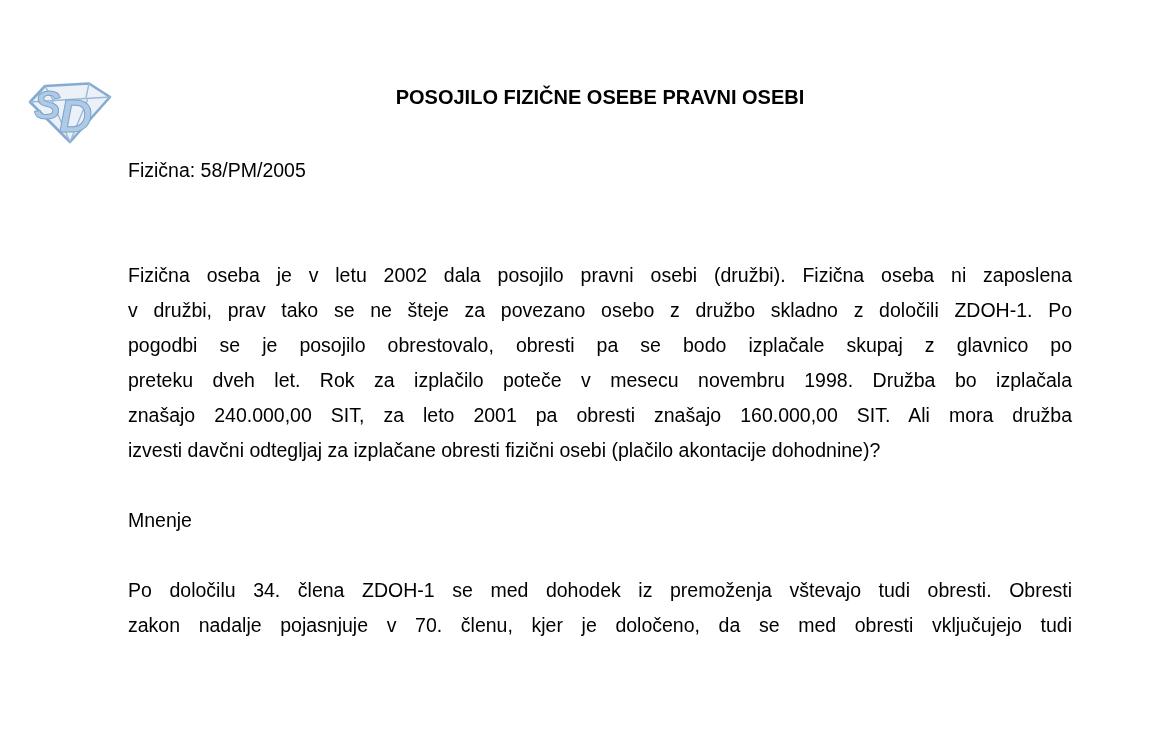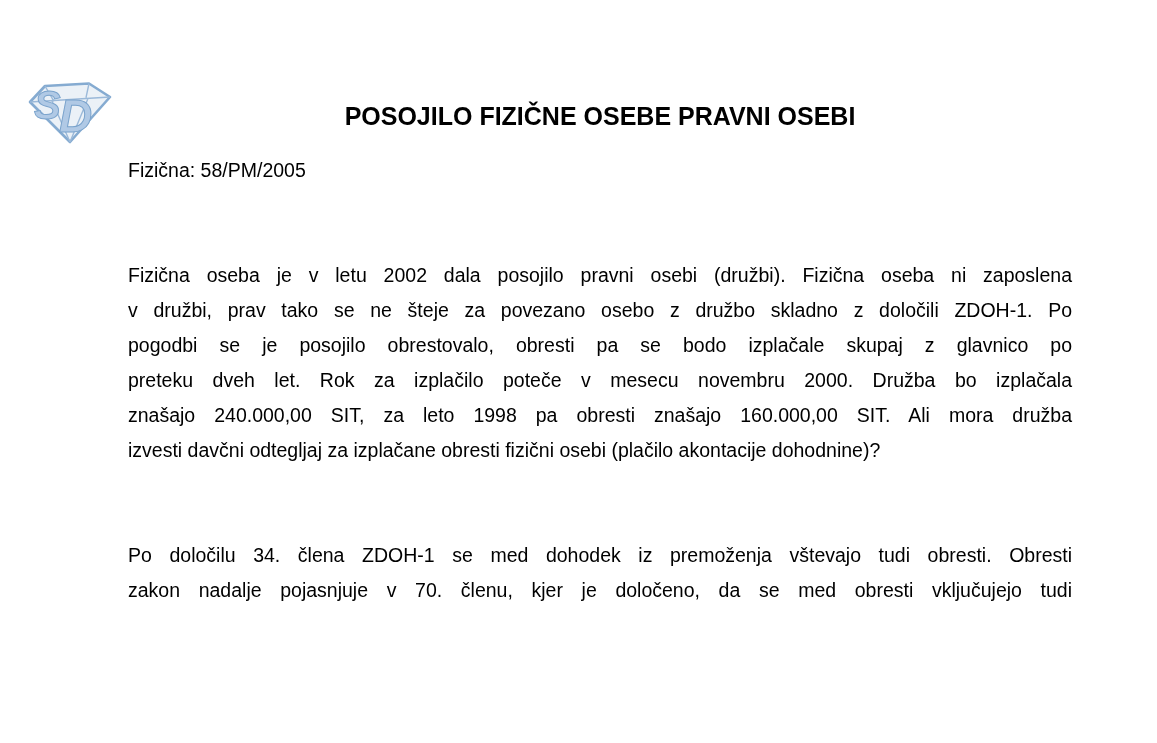"POSOJILO FIZIČNE OSEBE PRAVNI OSEBI" .title { font-size: 25px -> 20px; top: 102px -> 86px }
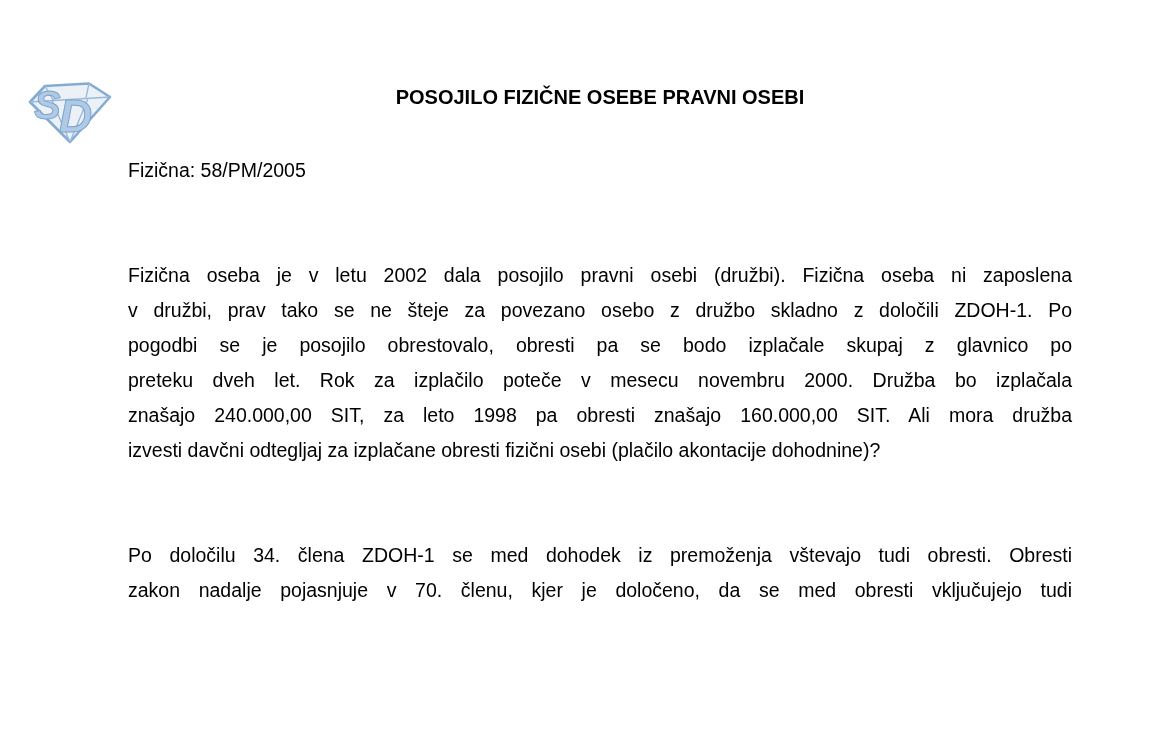"preteku dveh let. Rok za" div.jline { text: 2000 -> 1998 }
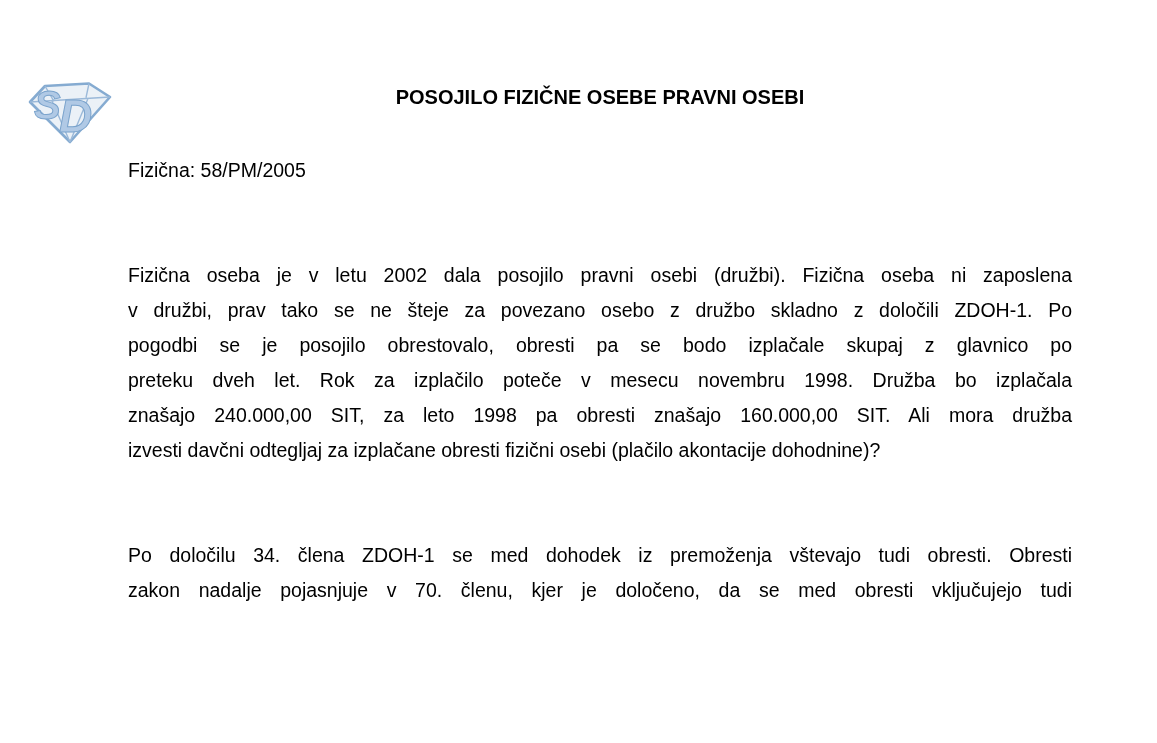"znašajo 240.000,00 SIT, za leto" div.jline { text: 1998 -> 2001 }
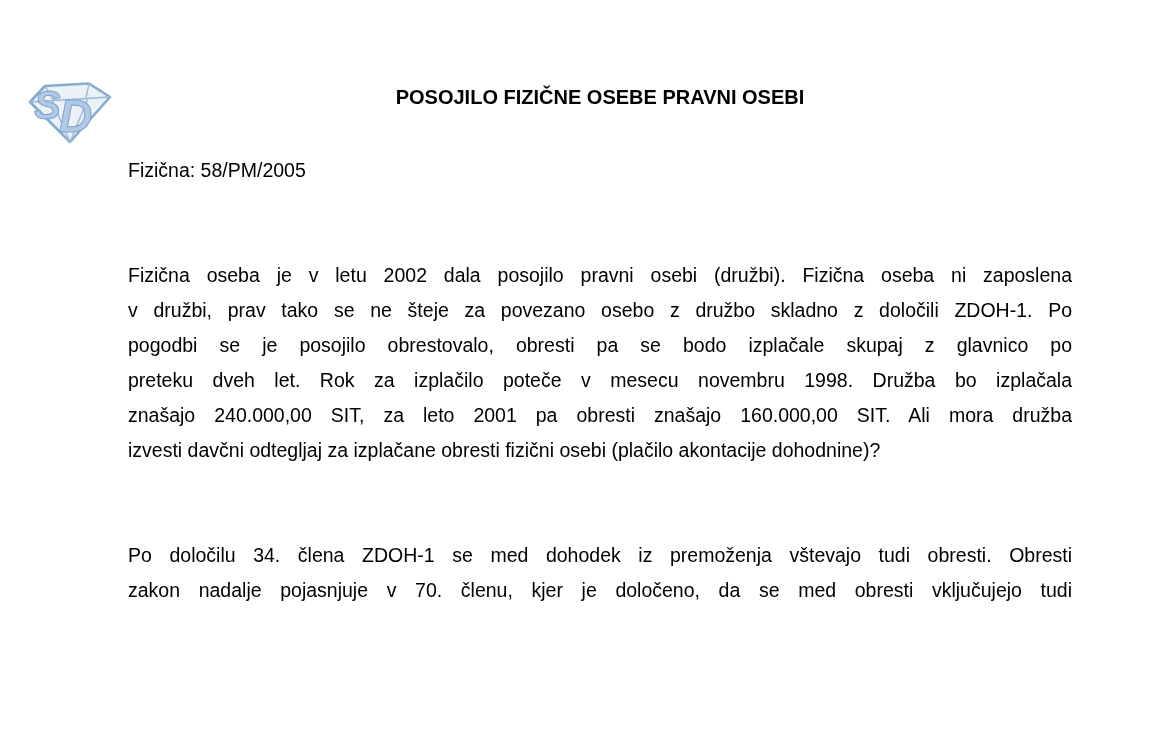"Mnenje" div.line { html: none -> <div>Mnenje</div> }
